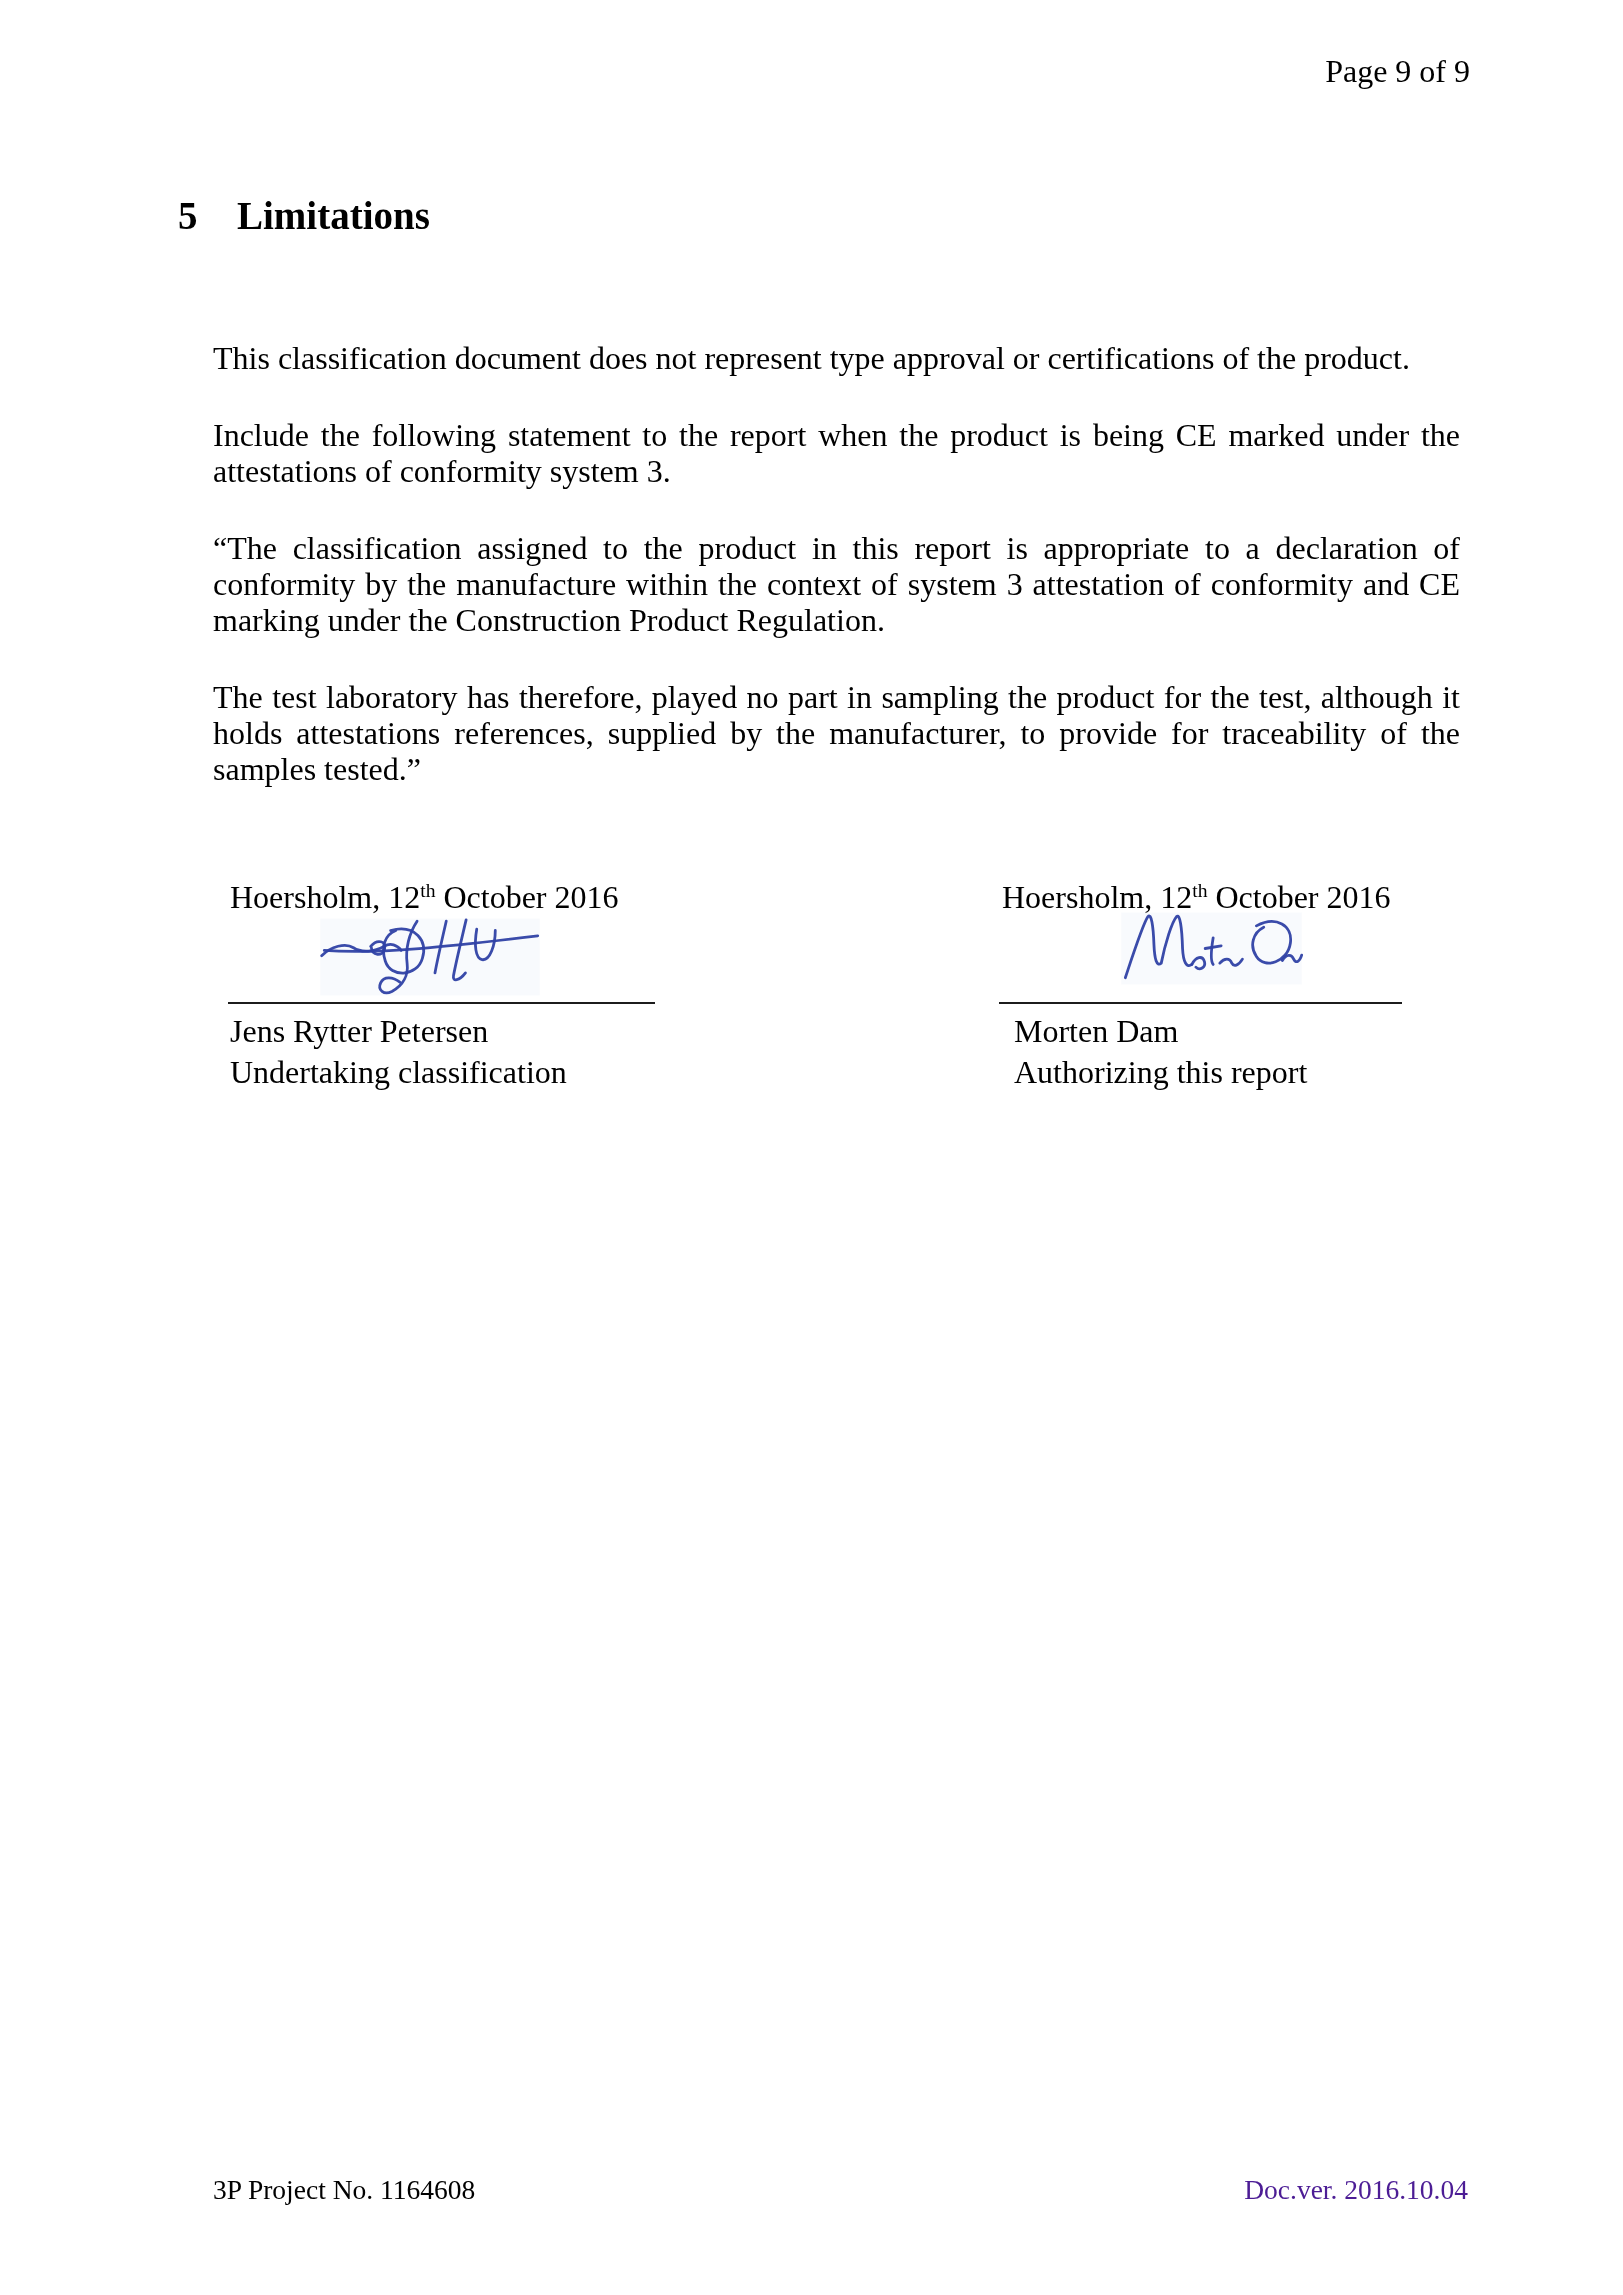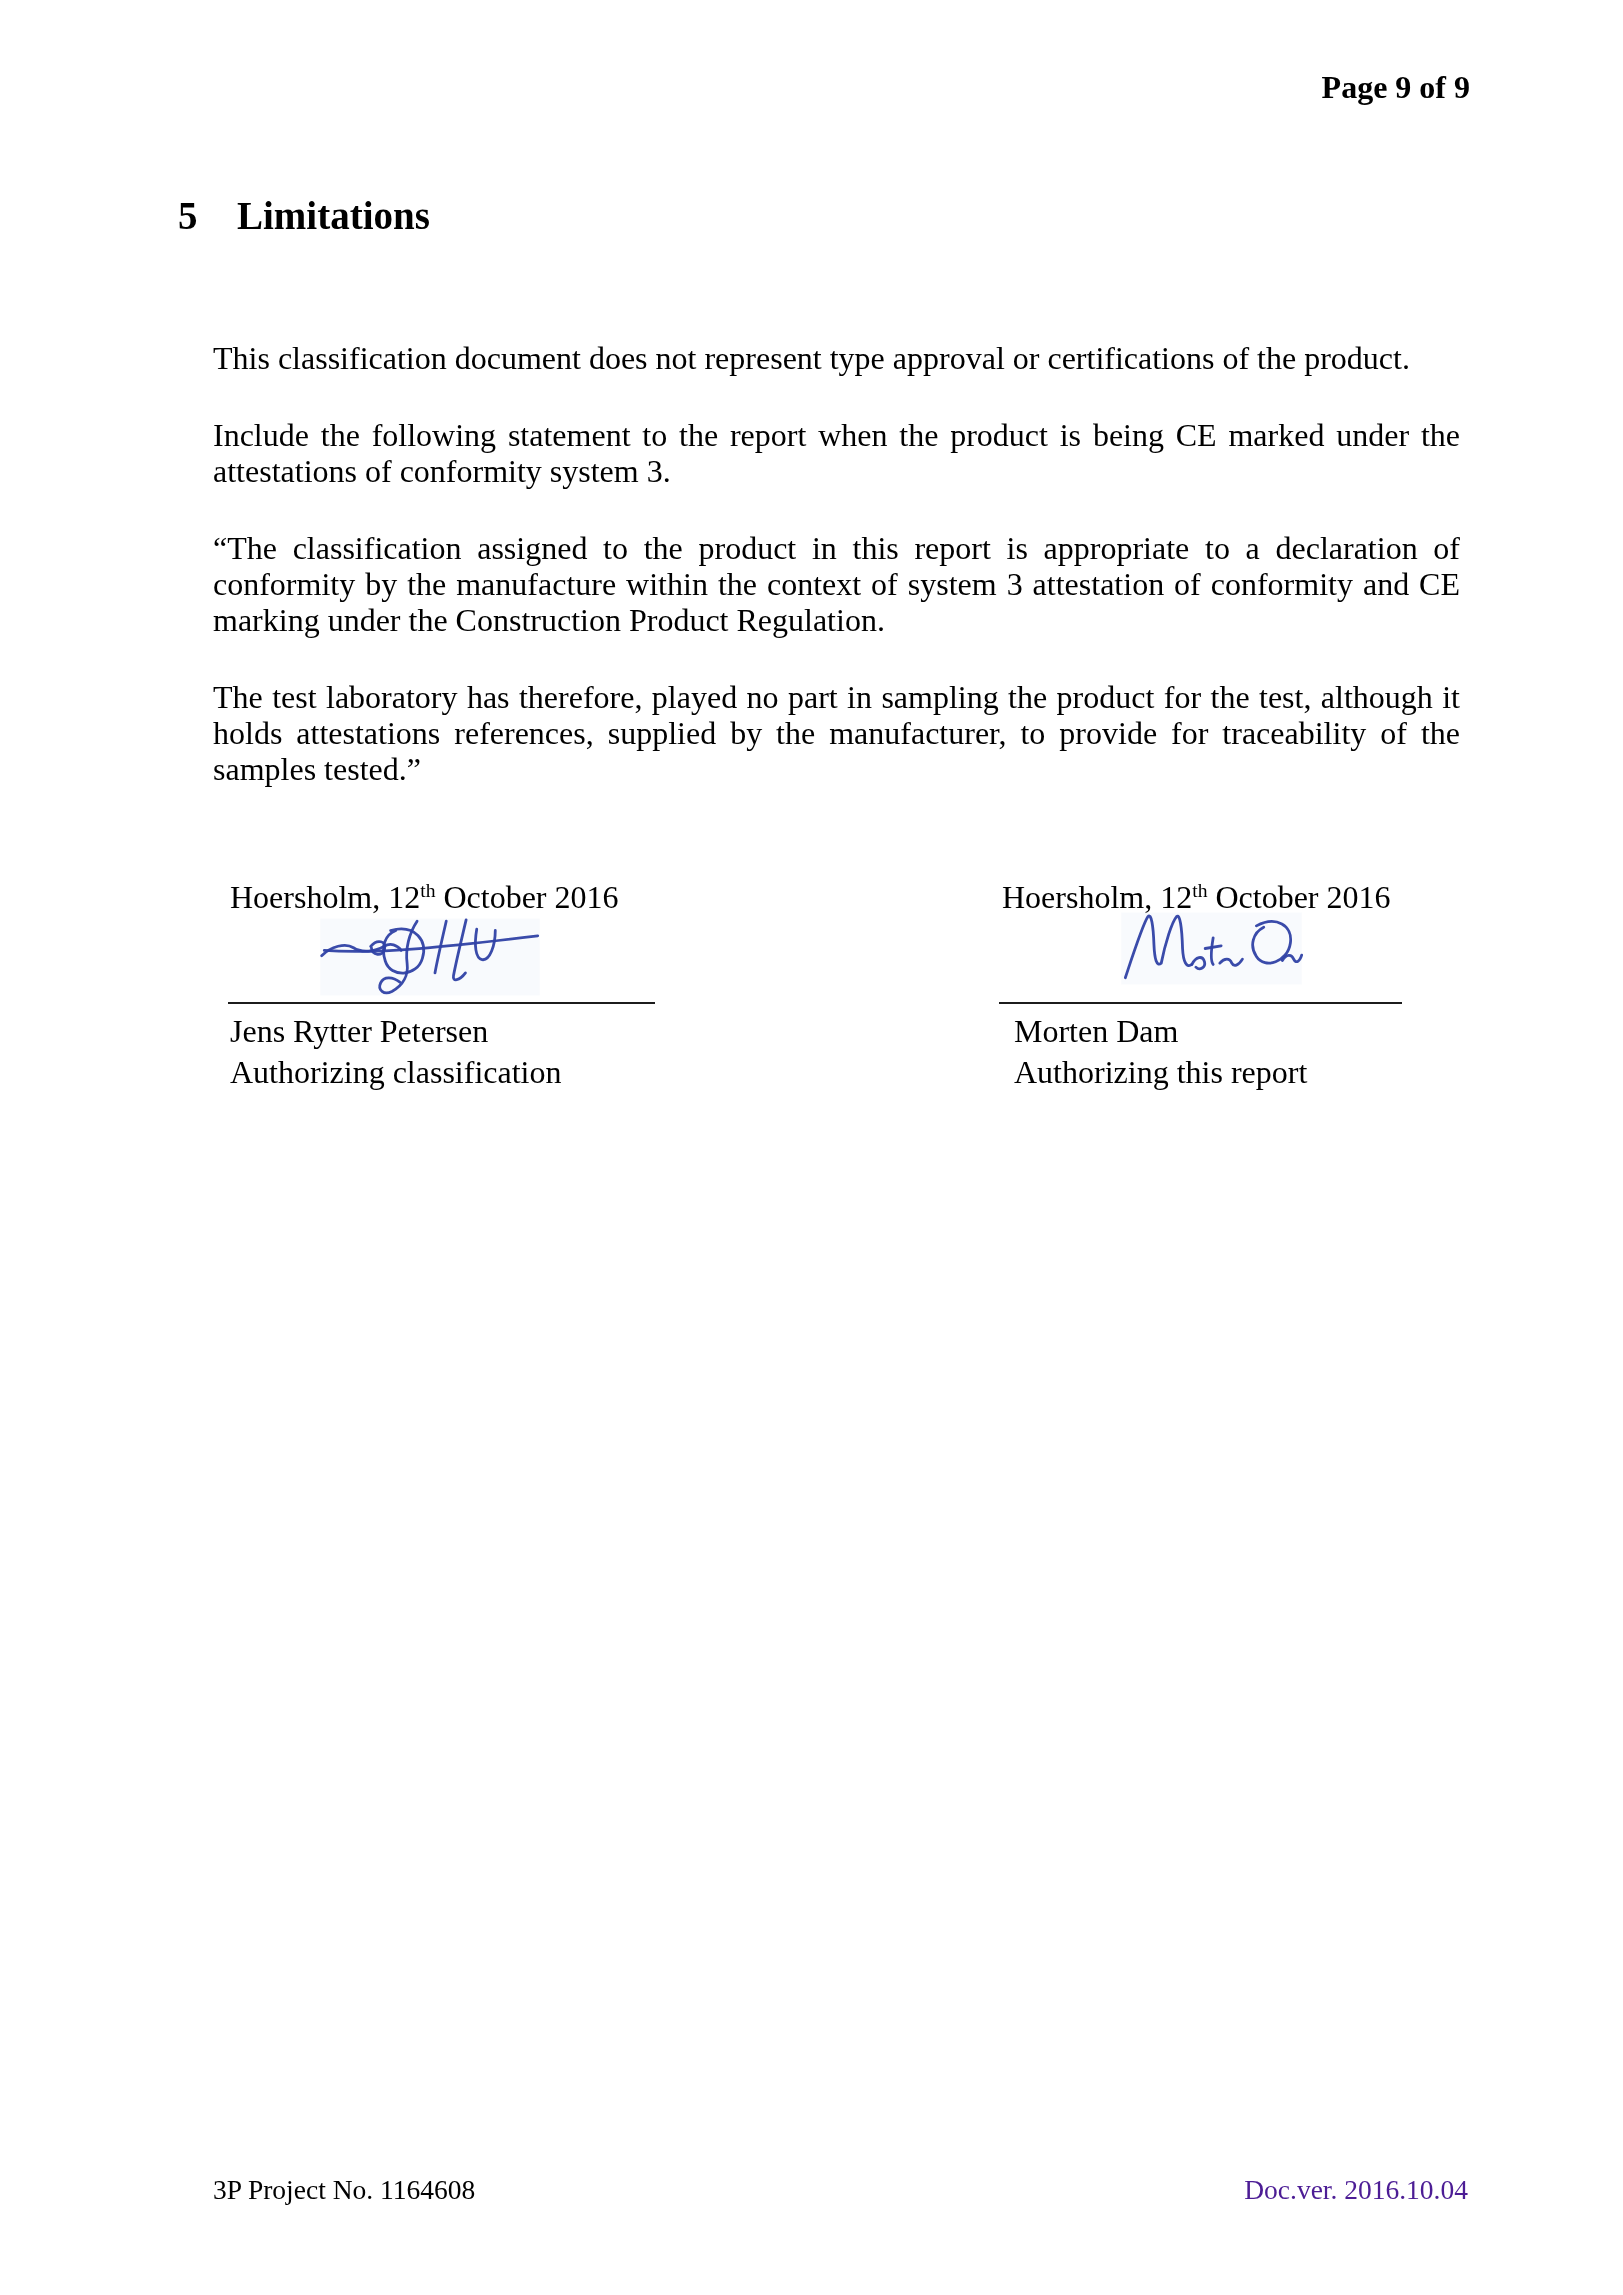"Page 9 of 9" .page-header { font-weight: bold -> none; top: 69px -> 53px }
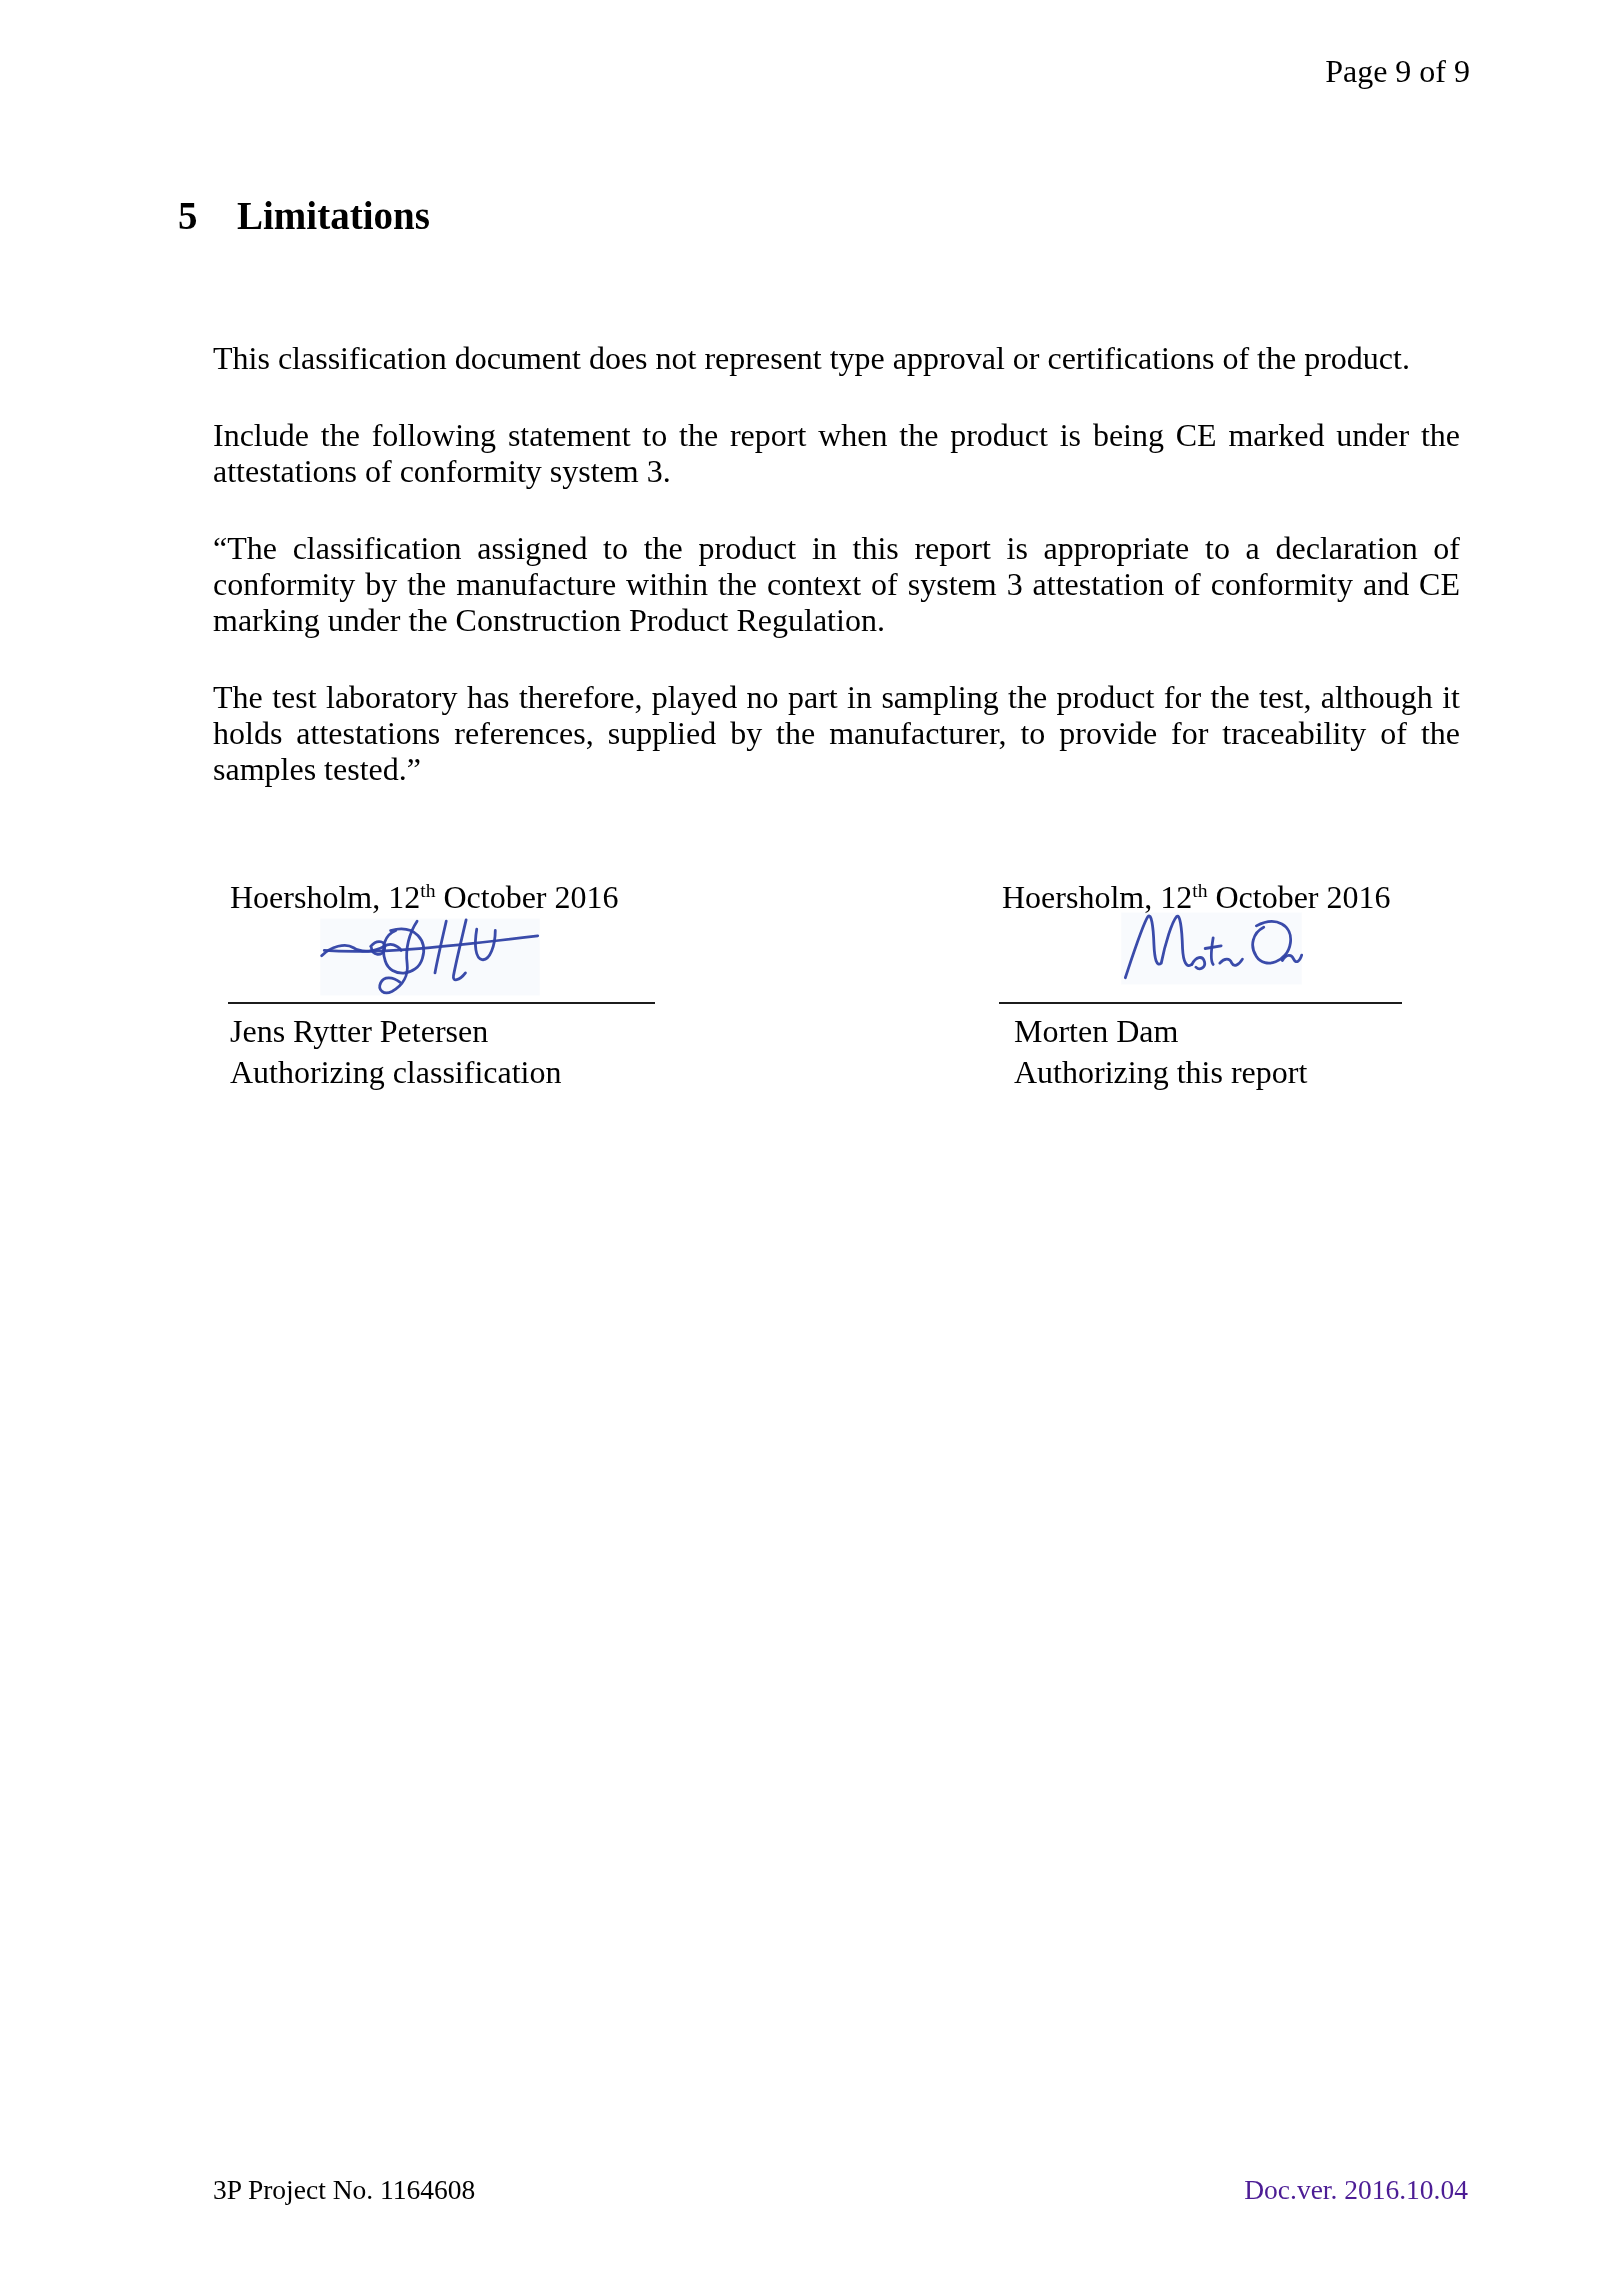"Authorizing classification" div.sig-role { text: Authorizing -> Undertaking }
